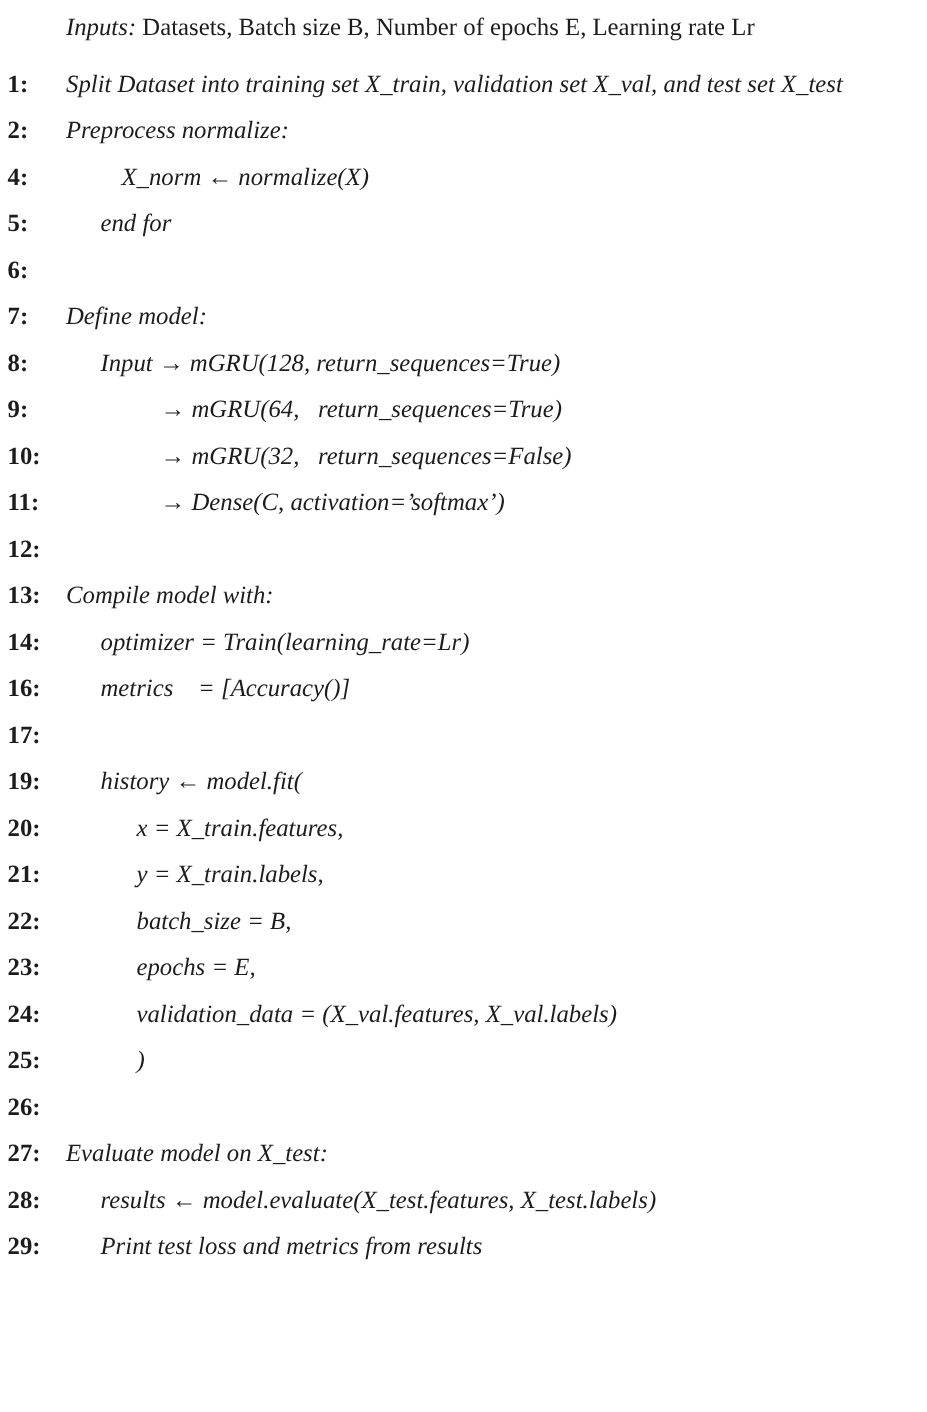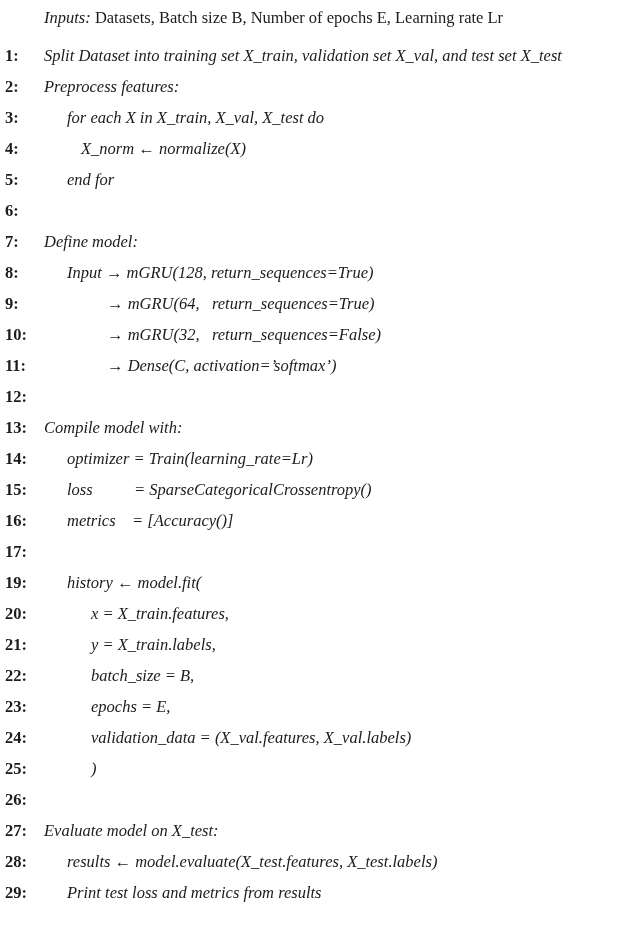"Preprocess features:" span.code { text: features -> normalize }
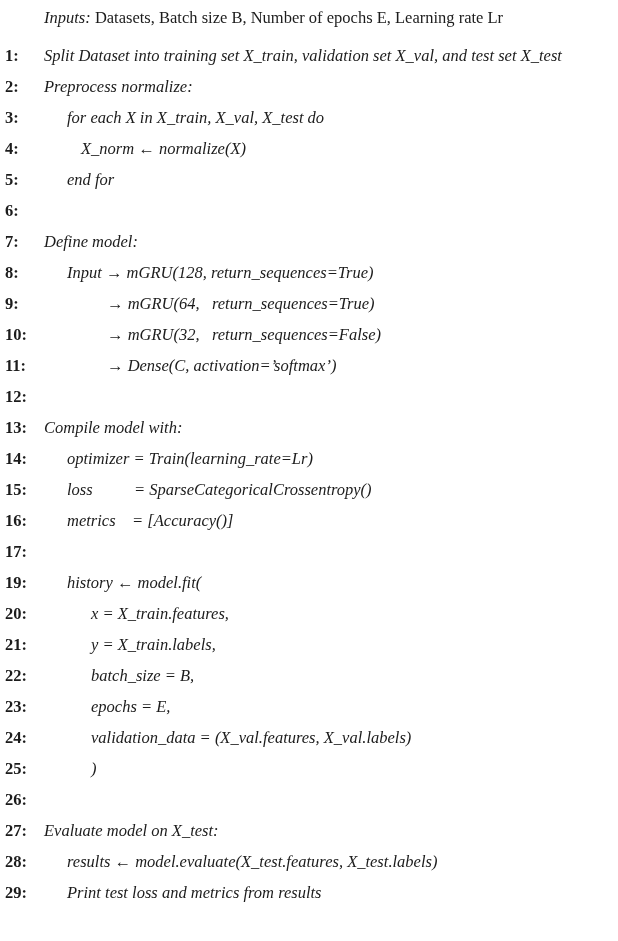"3: for each X in" div.line { html: <div><span>3:</span><span>for each X in X_train, X_val, X_test do</span></div> -> none }
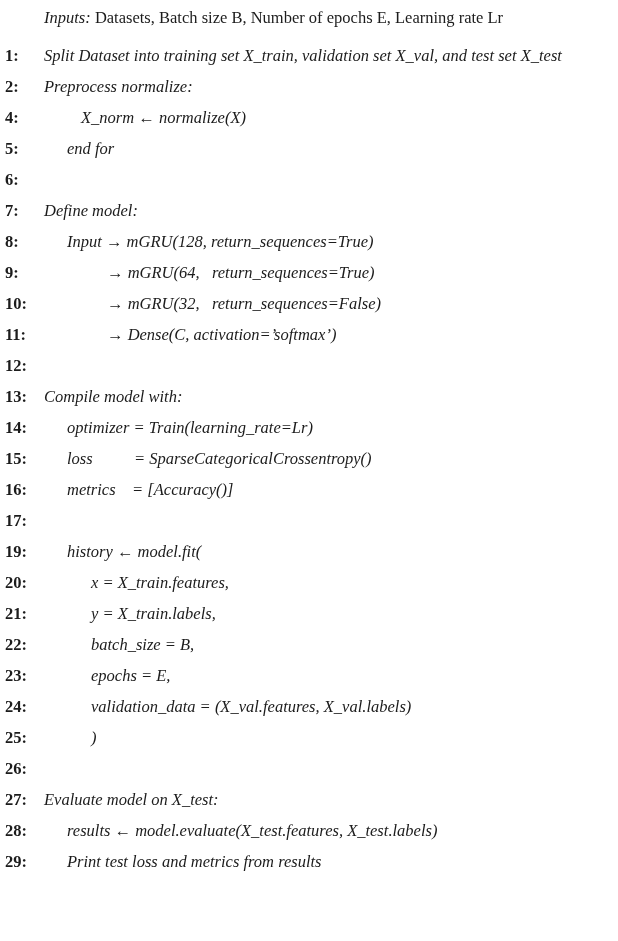"15: loss =" div.line { html: <div><span>15:</span><span>loss = SparseCategoricalCrossentropy()</span></div> -> none }
